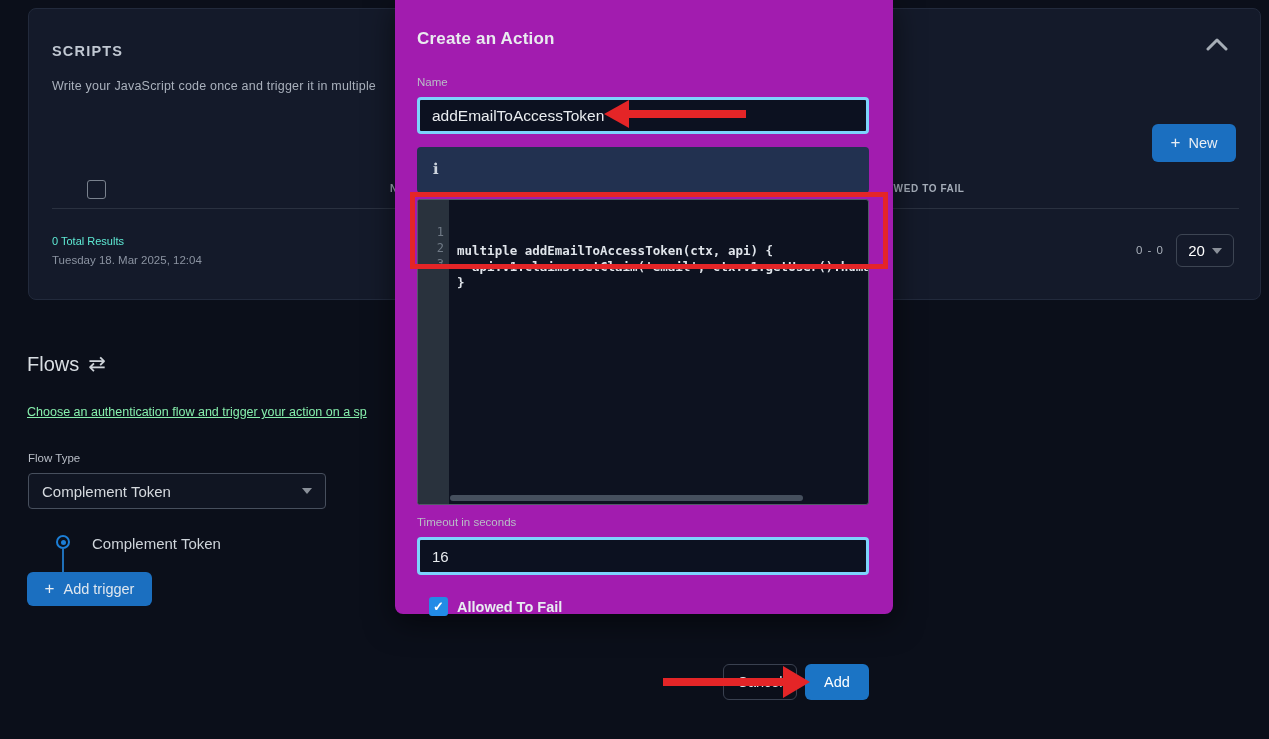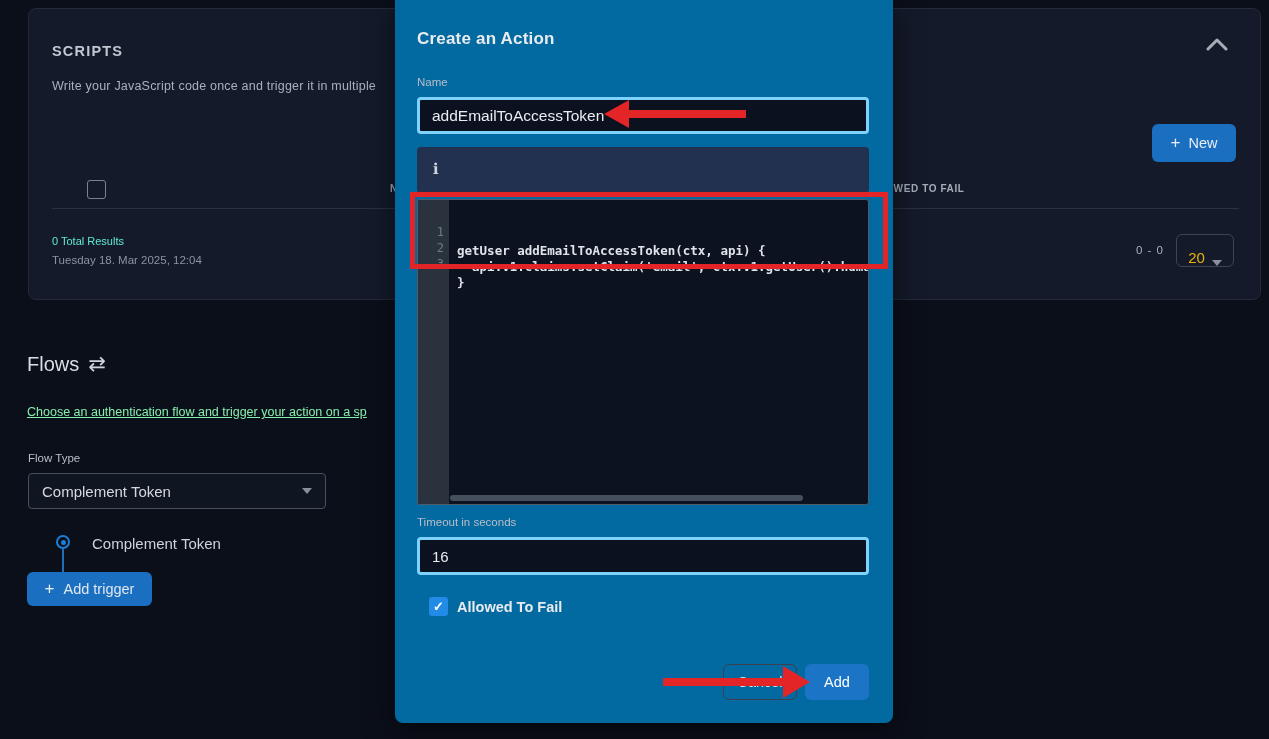"Create an Action" .modal { background: #0369a1 -> #a21caf; height: 723px -> 614px }
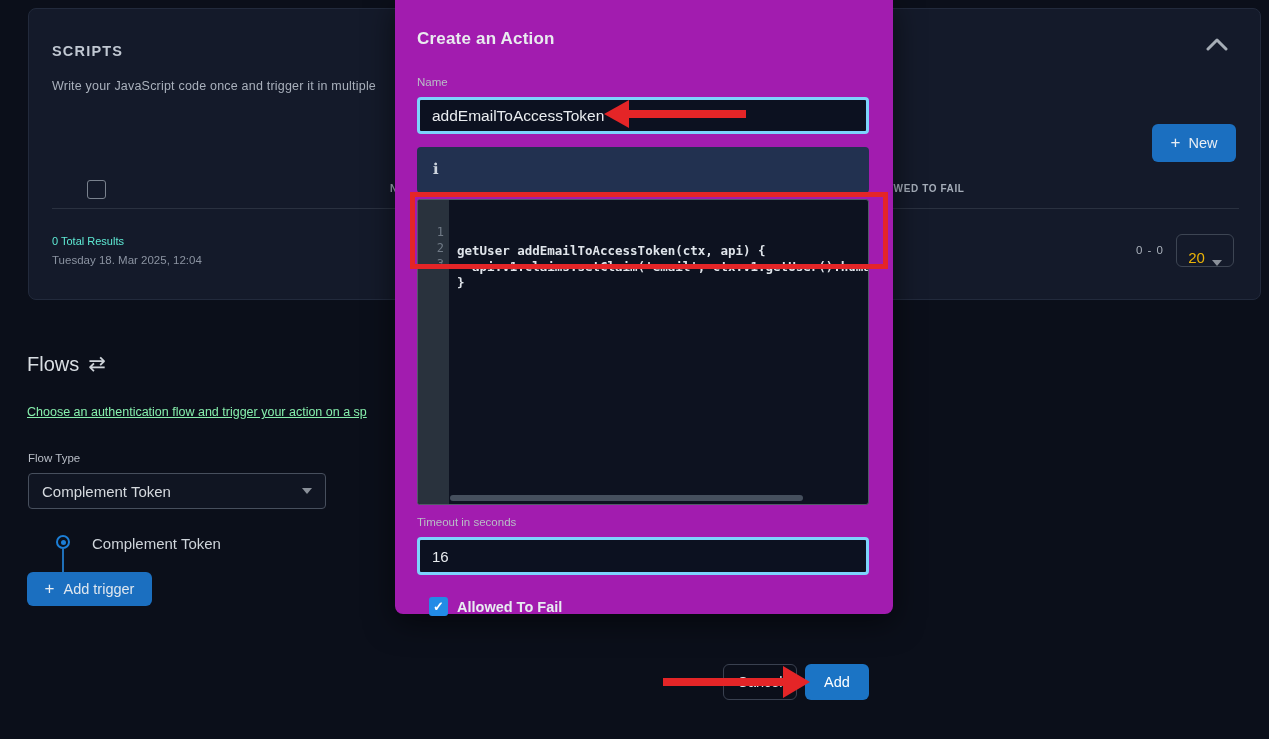"getUser addEmailToAccessToken(ctx, api)" span.line-code { text: getUser -> multiple }
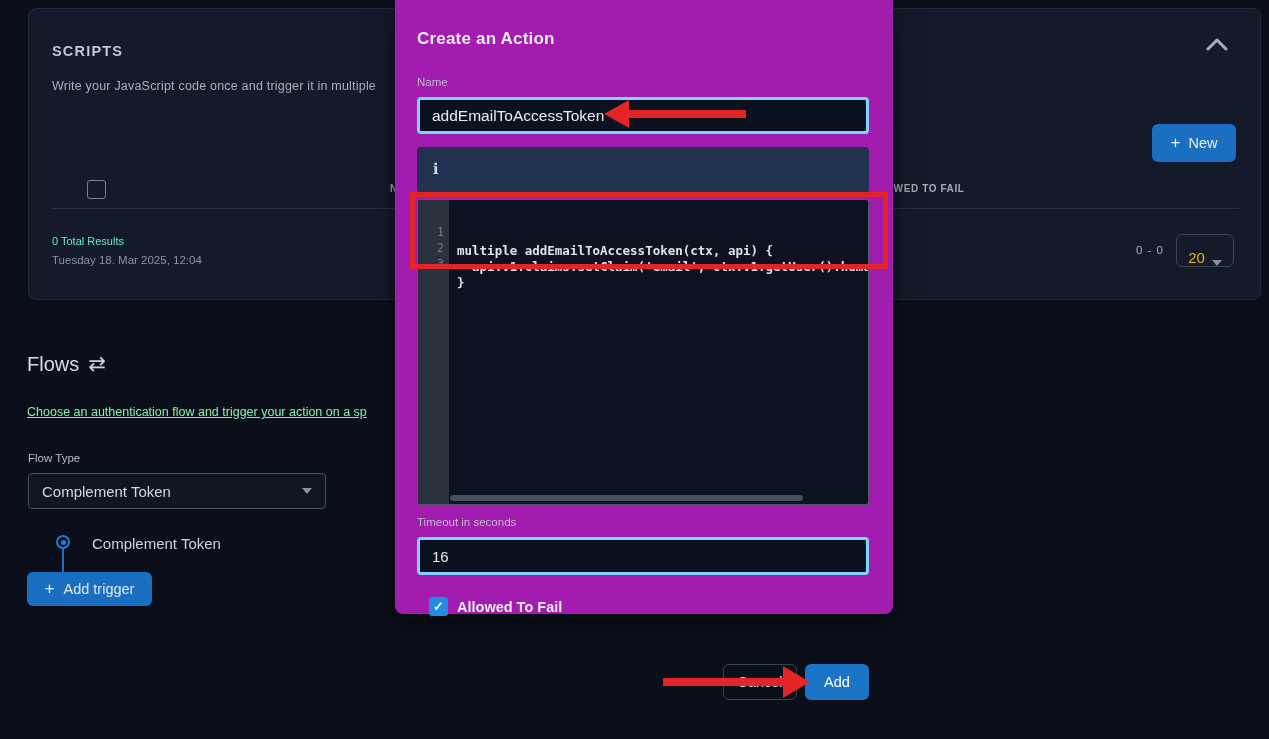"20" .page-size-select { align-items: flex-end -> center; color: #eab308 -> #ffffff }
